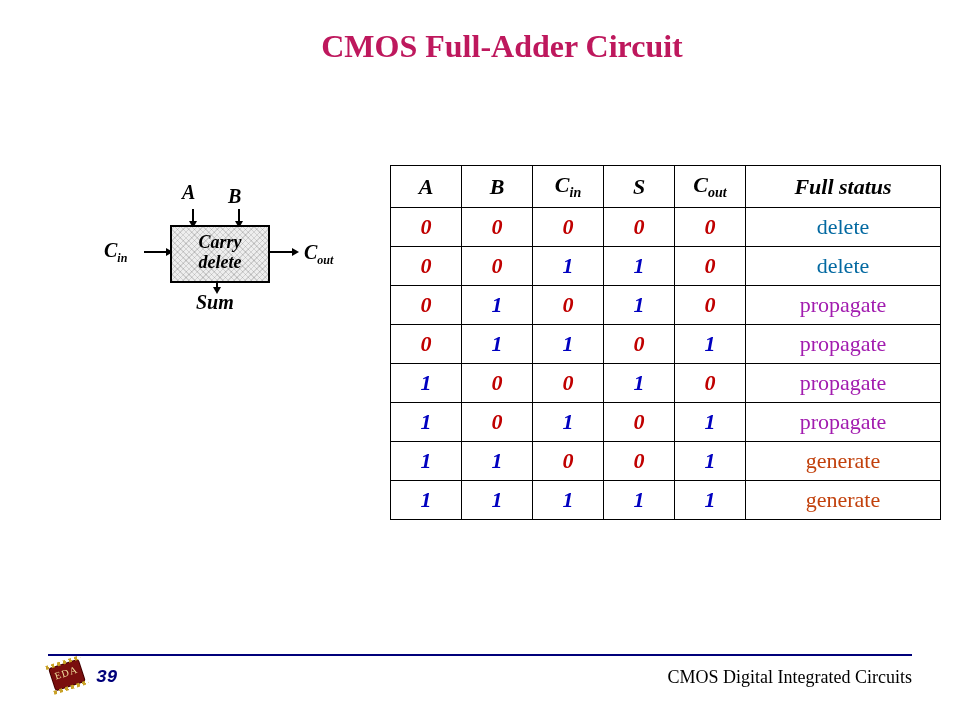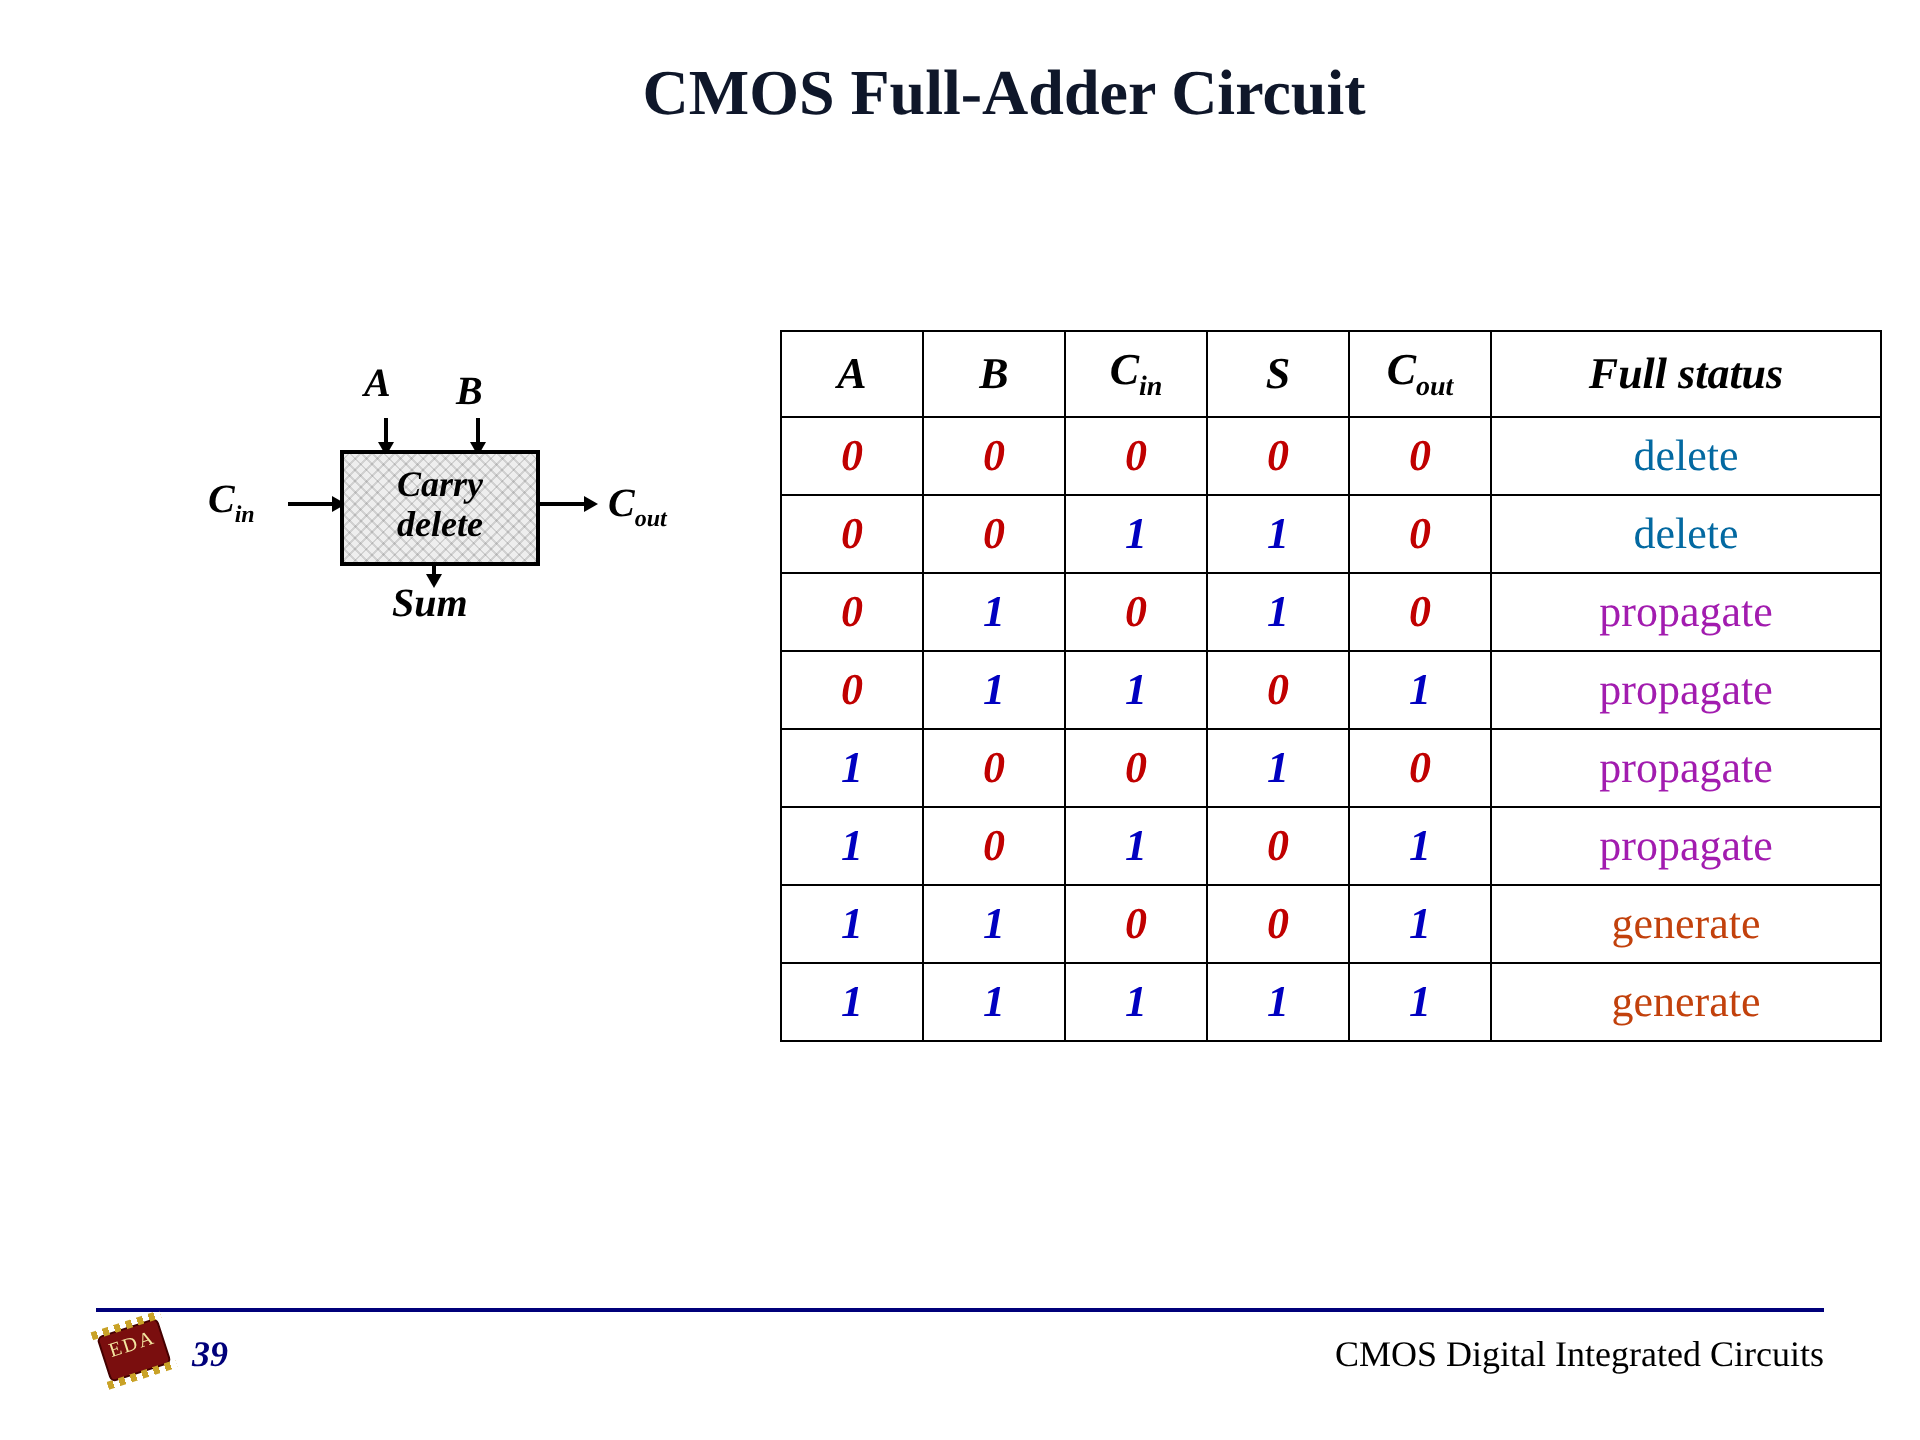"CMOS Full-Adder Circuit" .title { color: #0f172a -> #be185d }
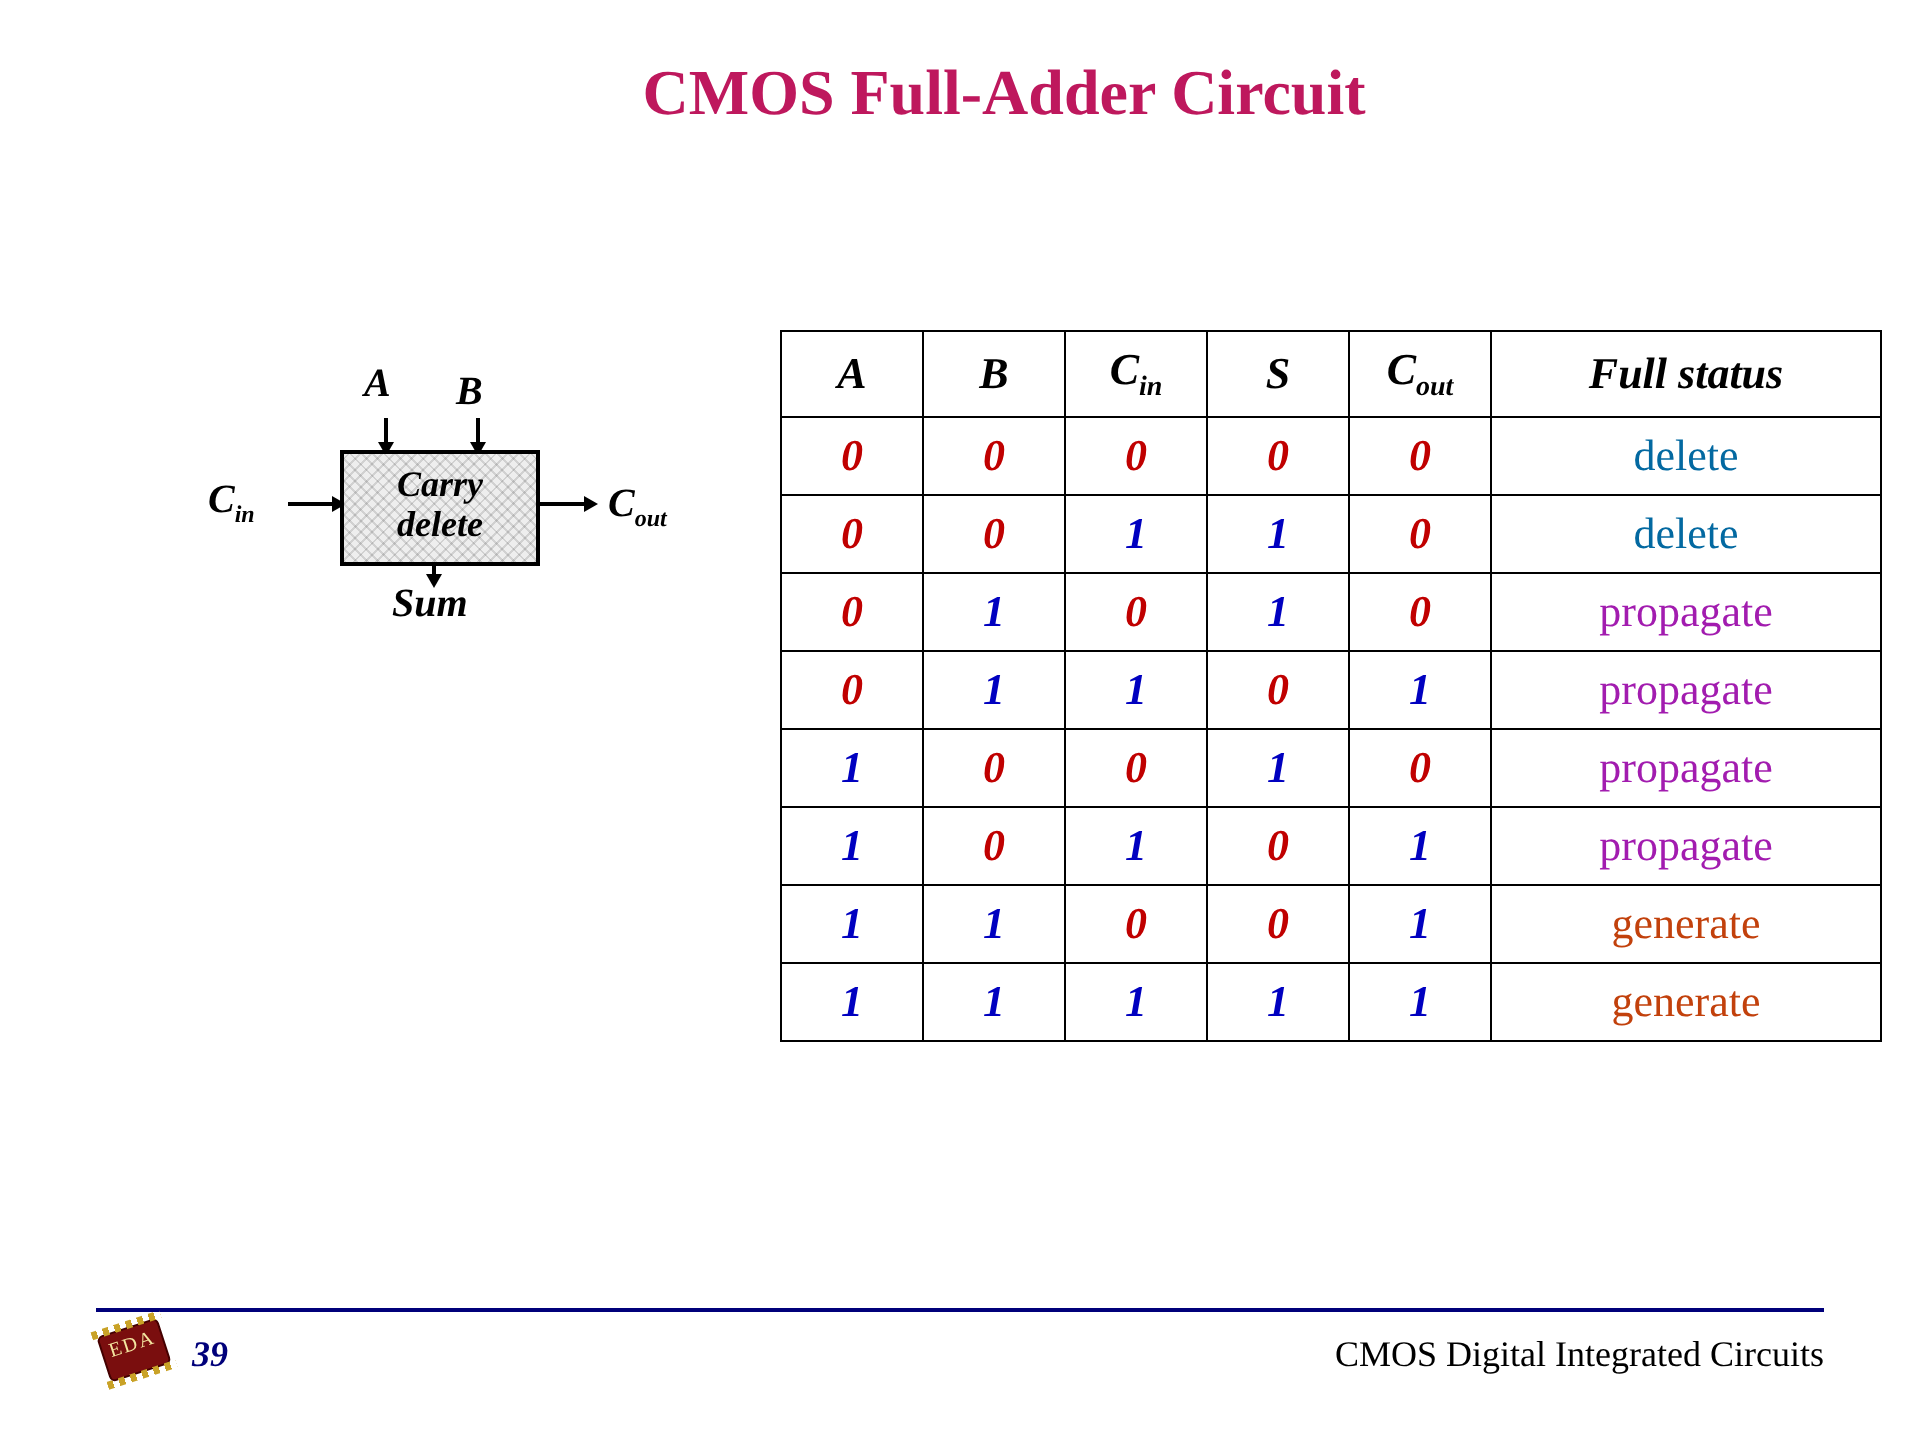"39" .pagenum { font-family: none -> Liberation Mono, monospace }
